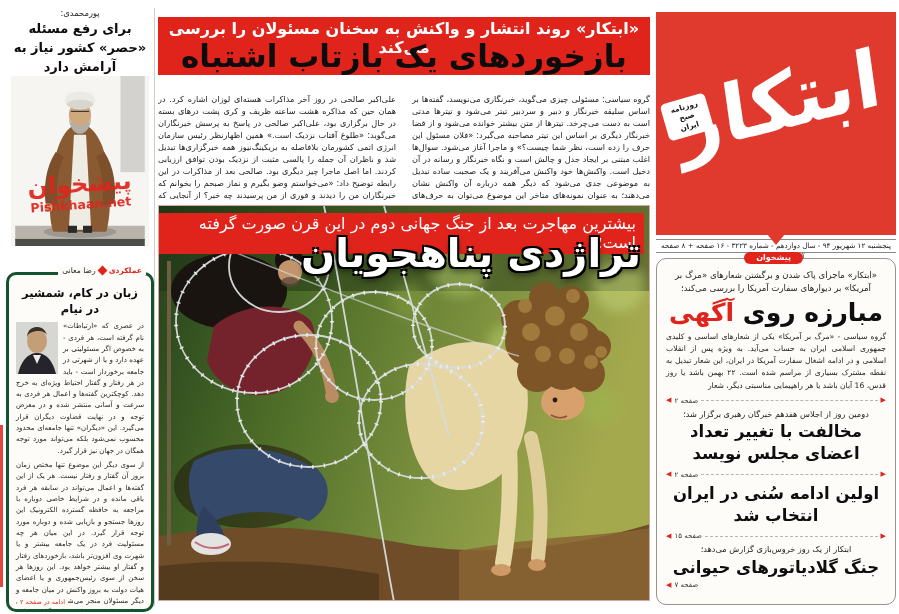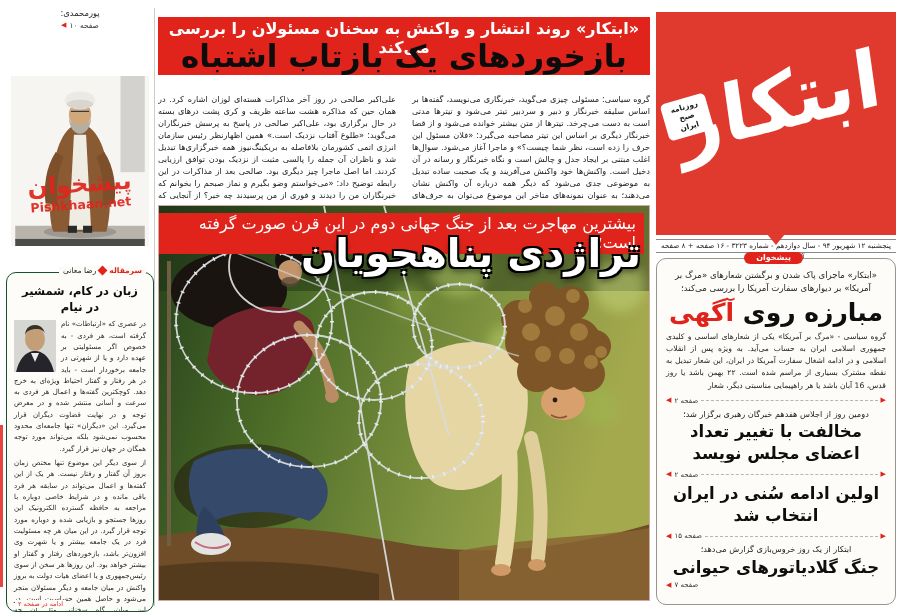"برای رفع مسئله «حصر» کشور" div.headline { html: none -> <div>برای رفع مسئله «حصر» کشور نیاز به آرامش دارد</div> }
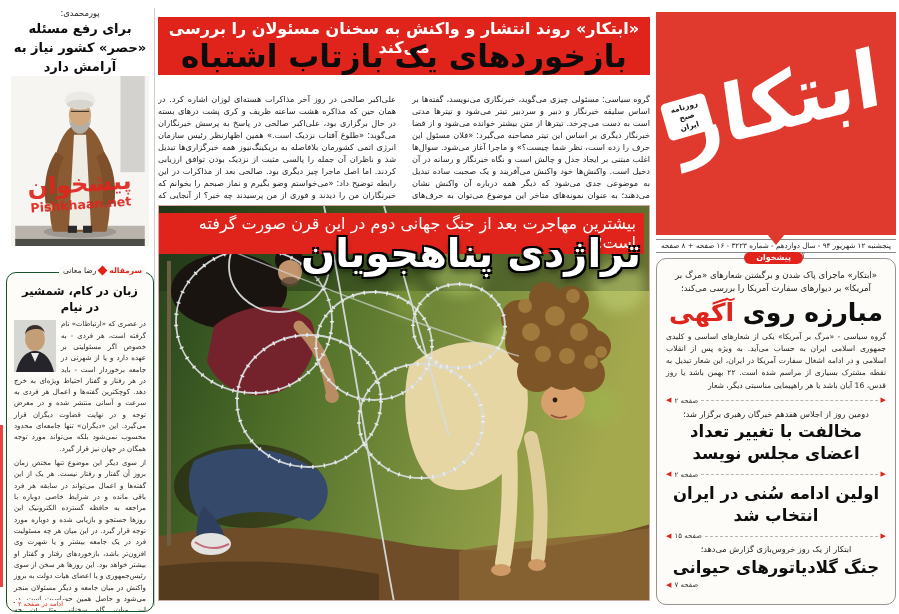"سرمقاله" span.sec { text: سرمقاله -> عملکردی }
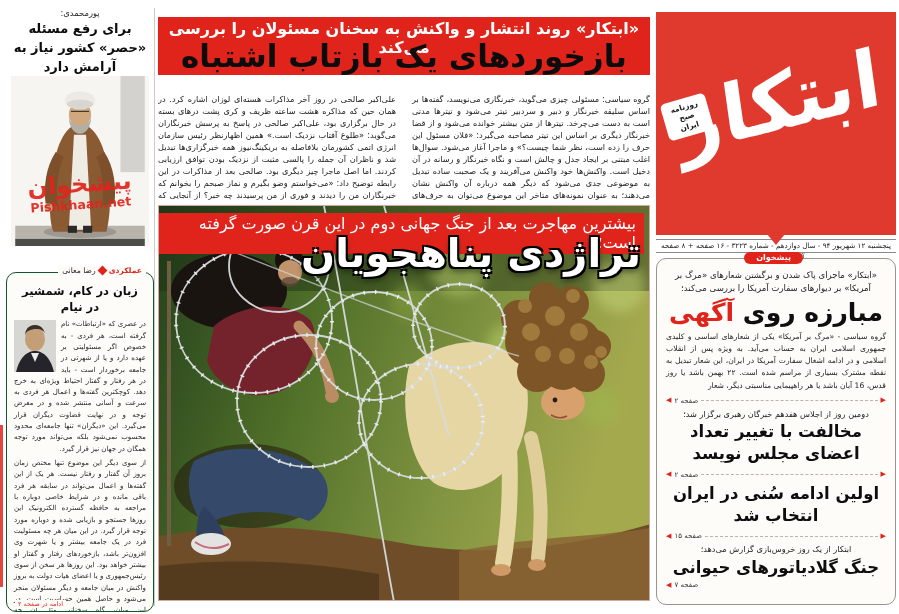"زبان در کام، شمشیر در" .ed-box { border: 1px solid #14532d -> 3px solid #14532d }
